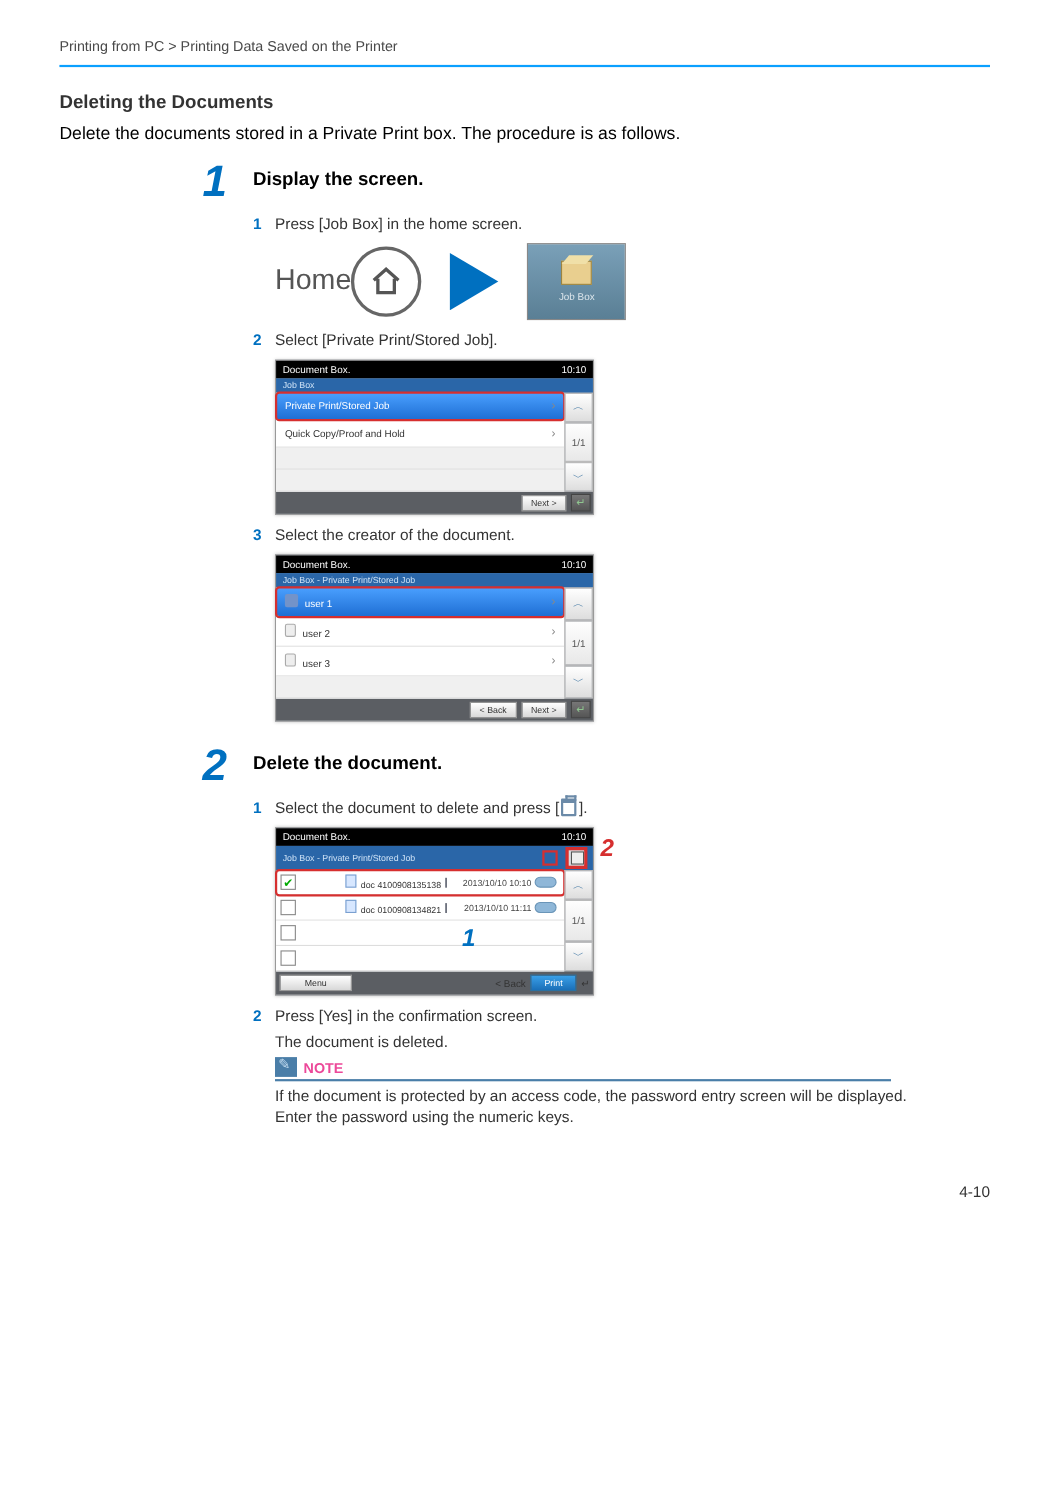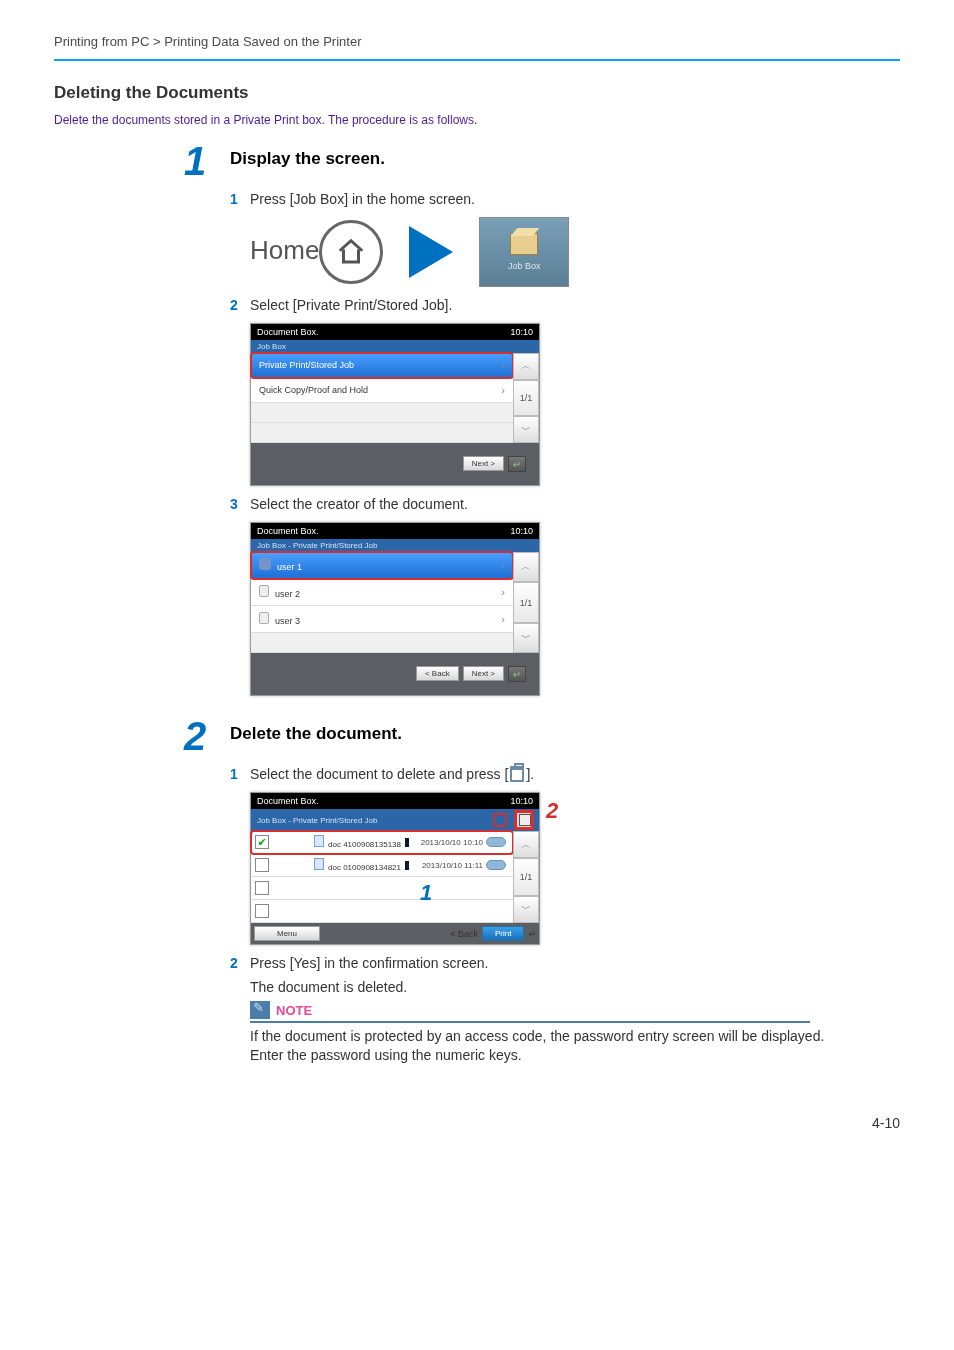"Delete the documents stored in" .para { color: #4c1d95 -> #000000; font-size: 12px -> 16px }
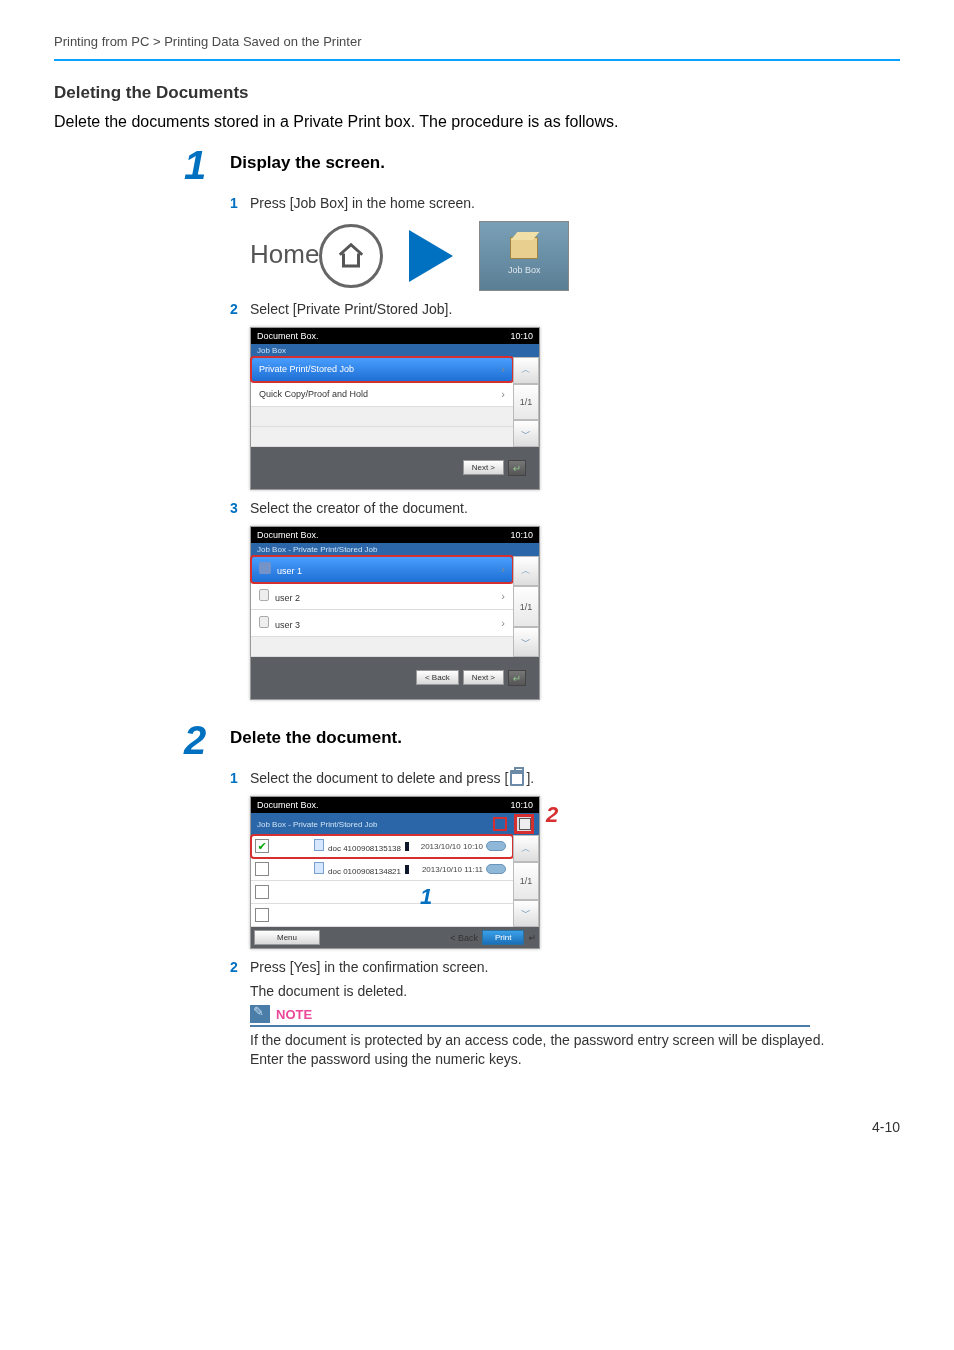"Next >" .screen .ftr { align-items: flex-start -> center; padding: 13px -> 2px }
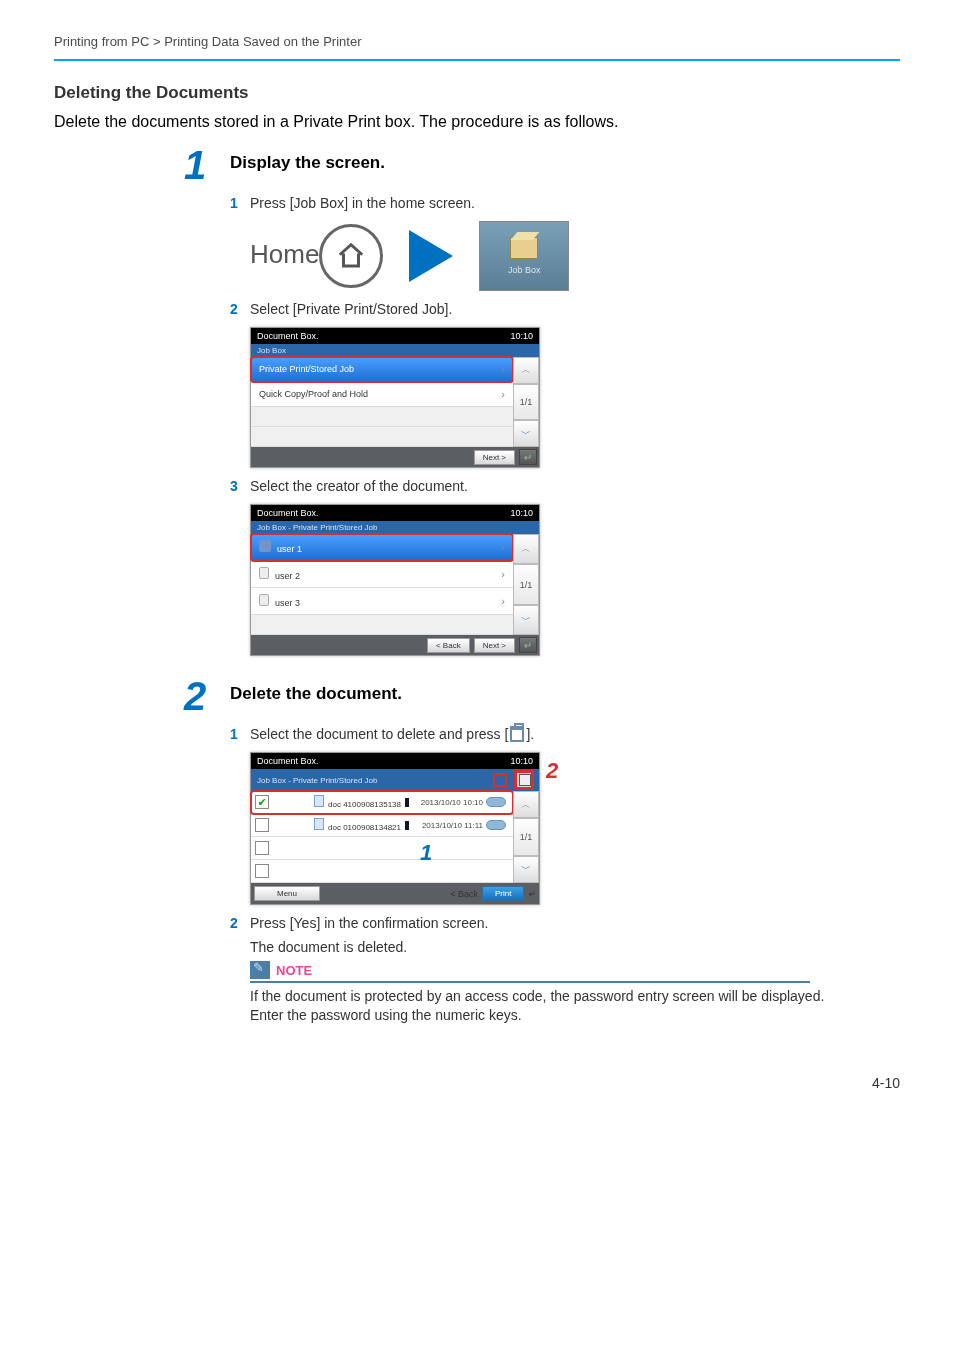"2013/10/10 10:10" .doc-screen .dtime { border-left: 4px solid #0f172a -> 1px solid #0f172a }
